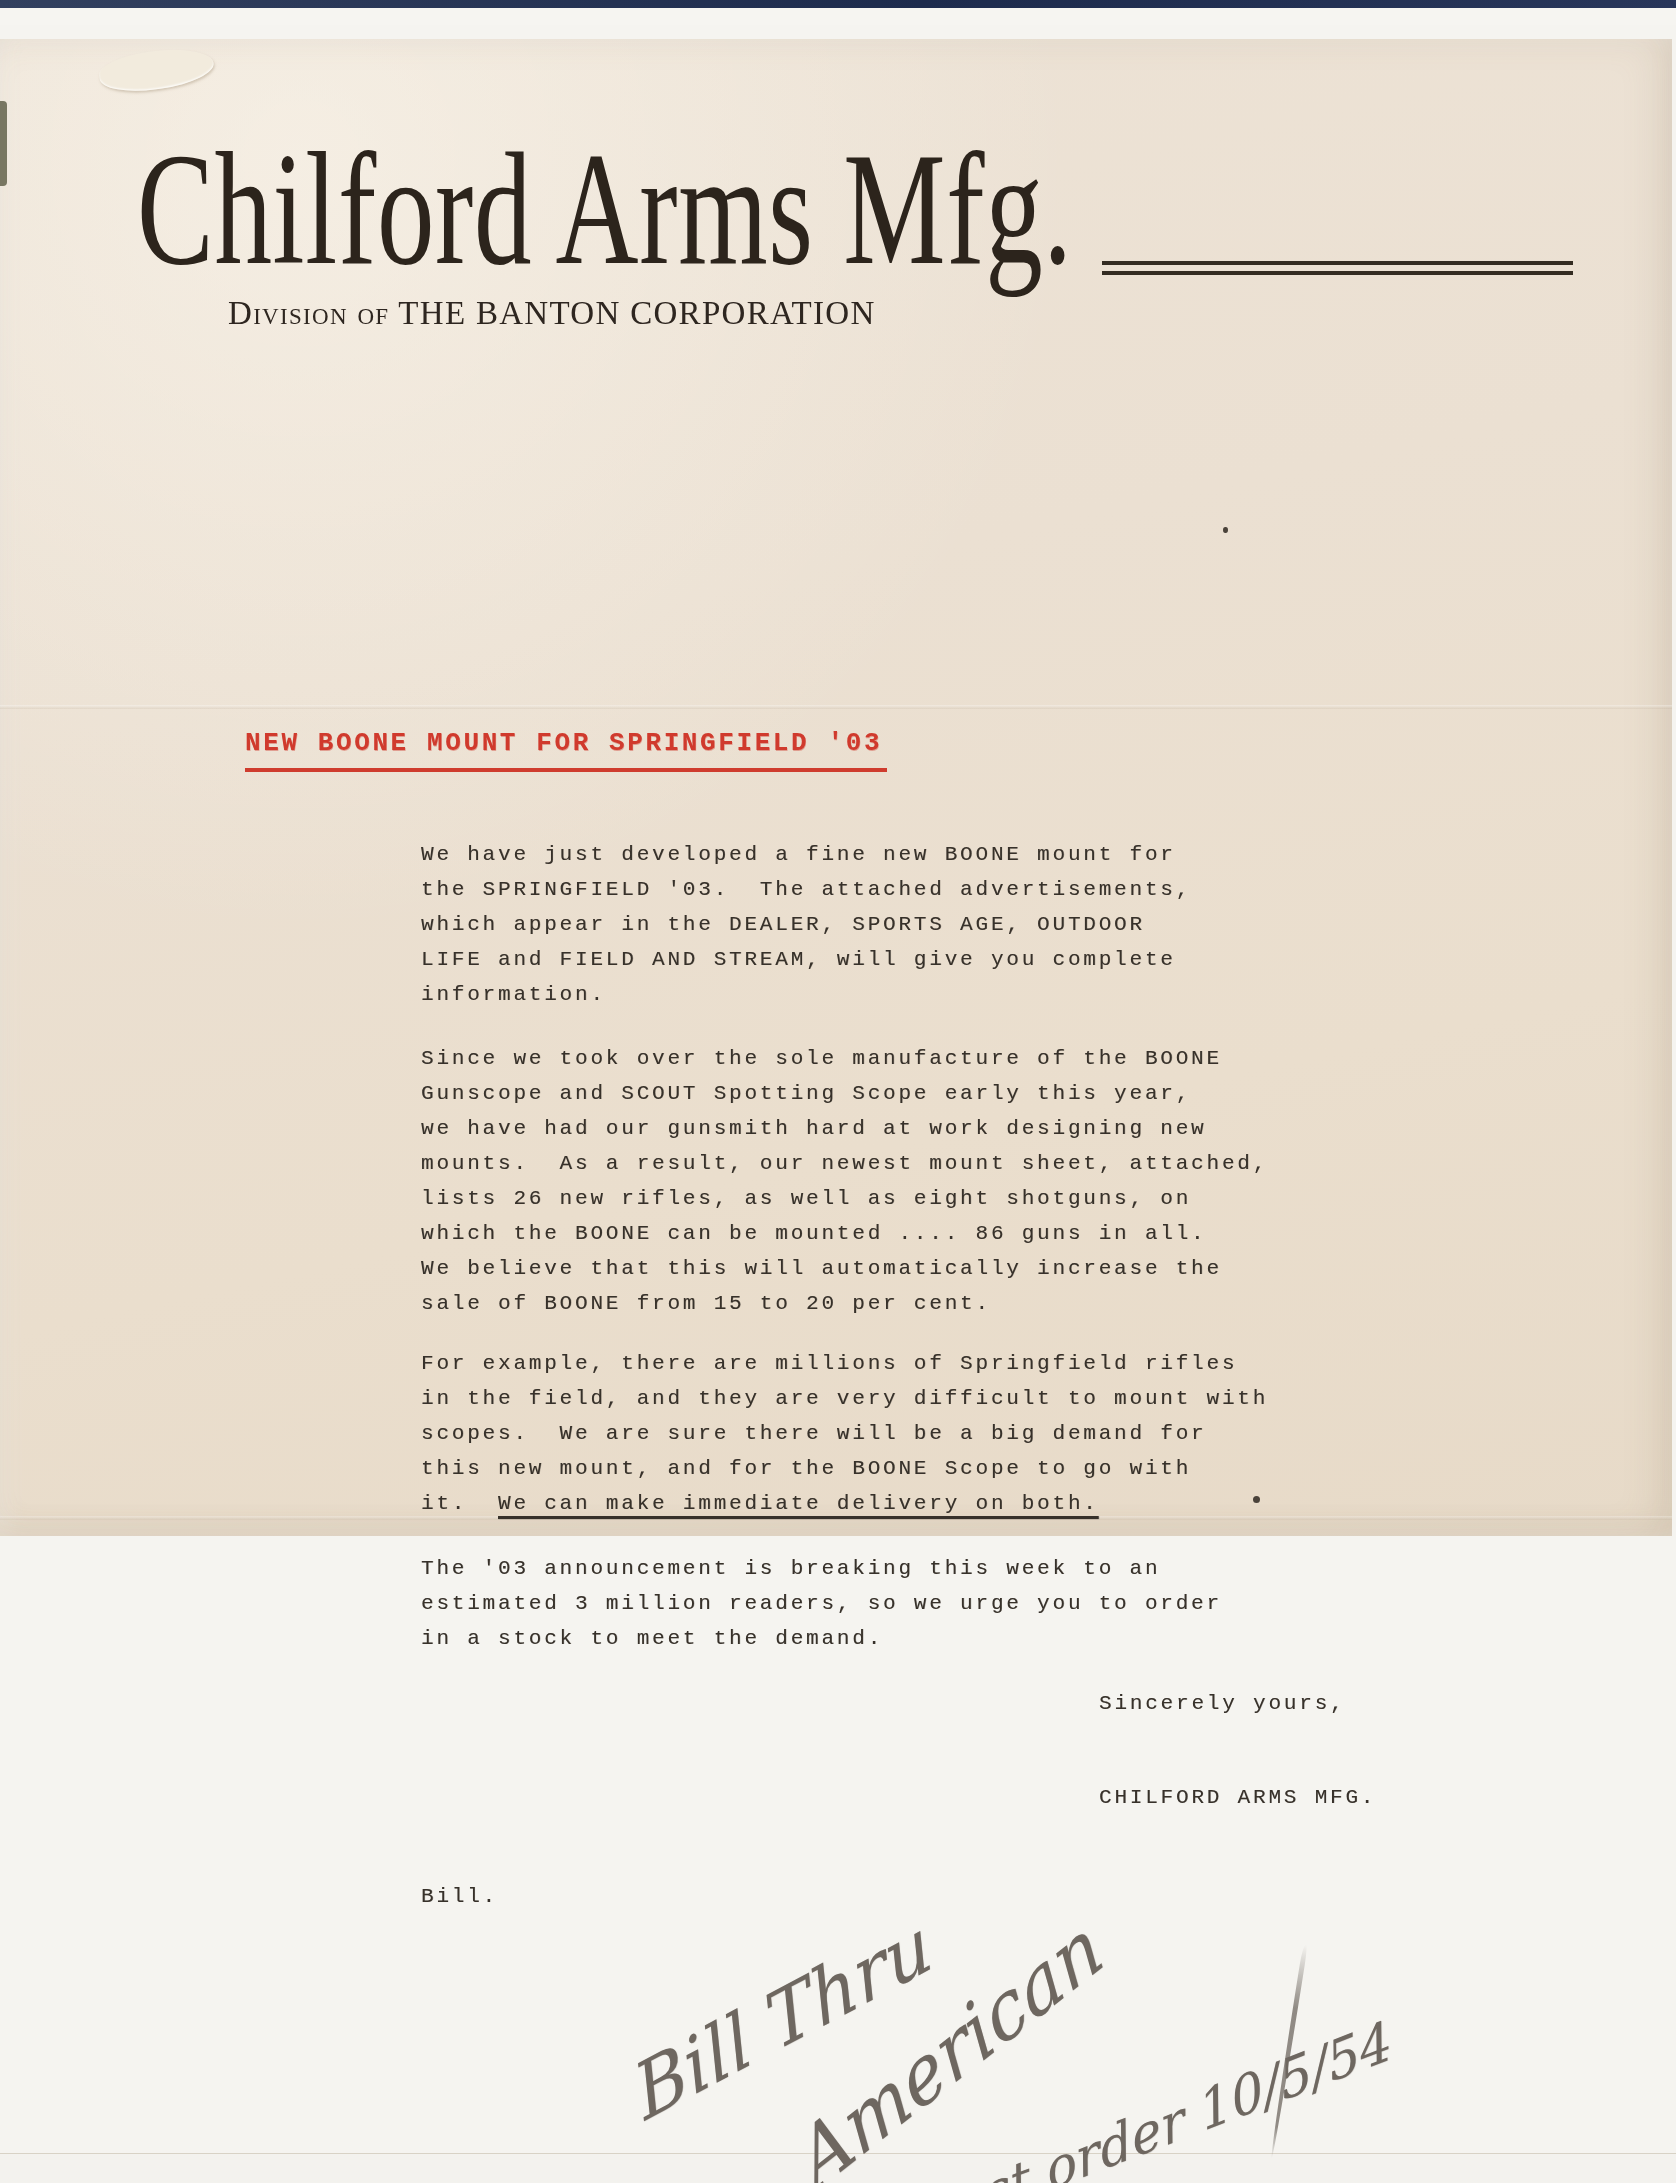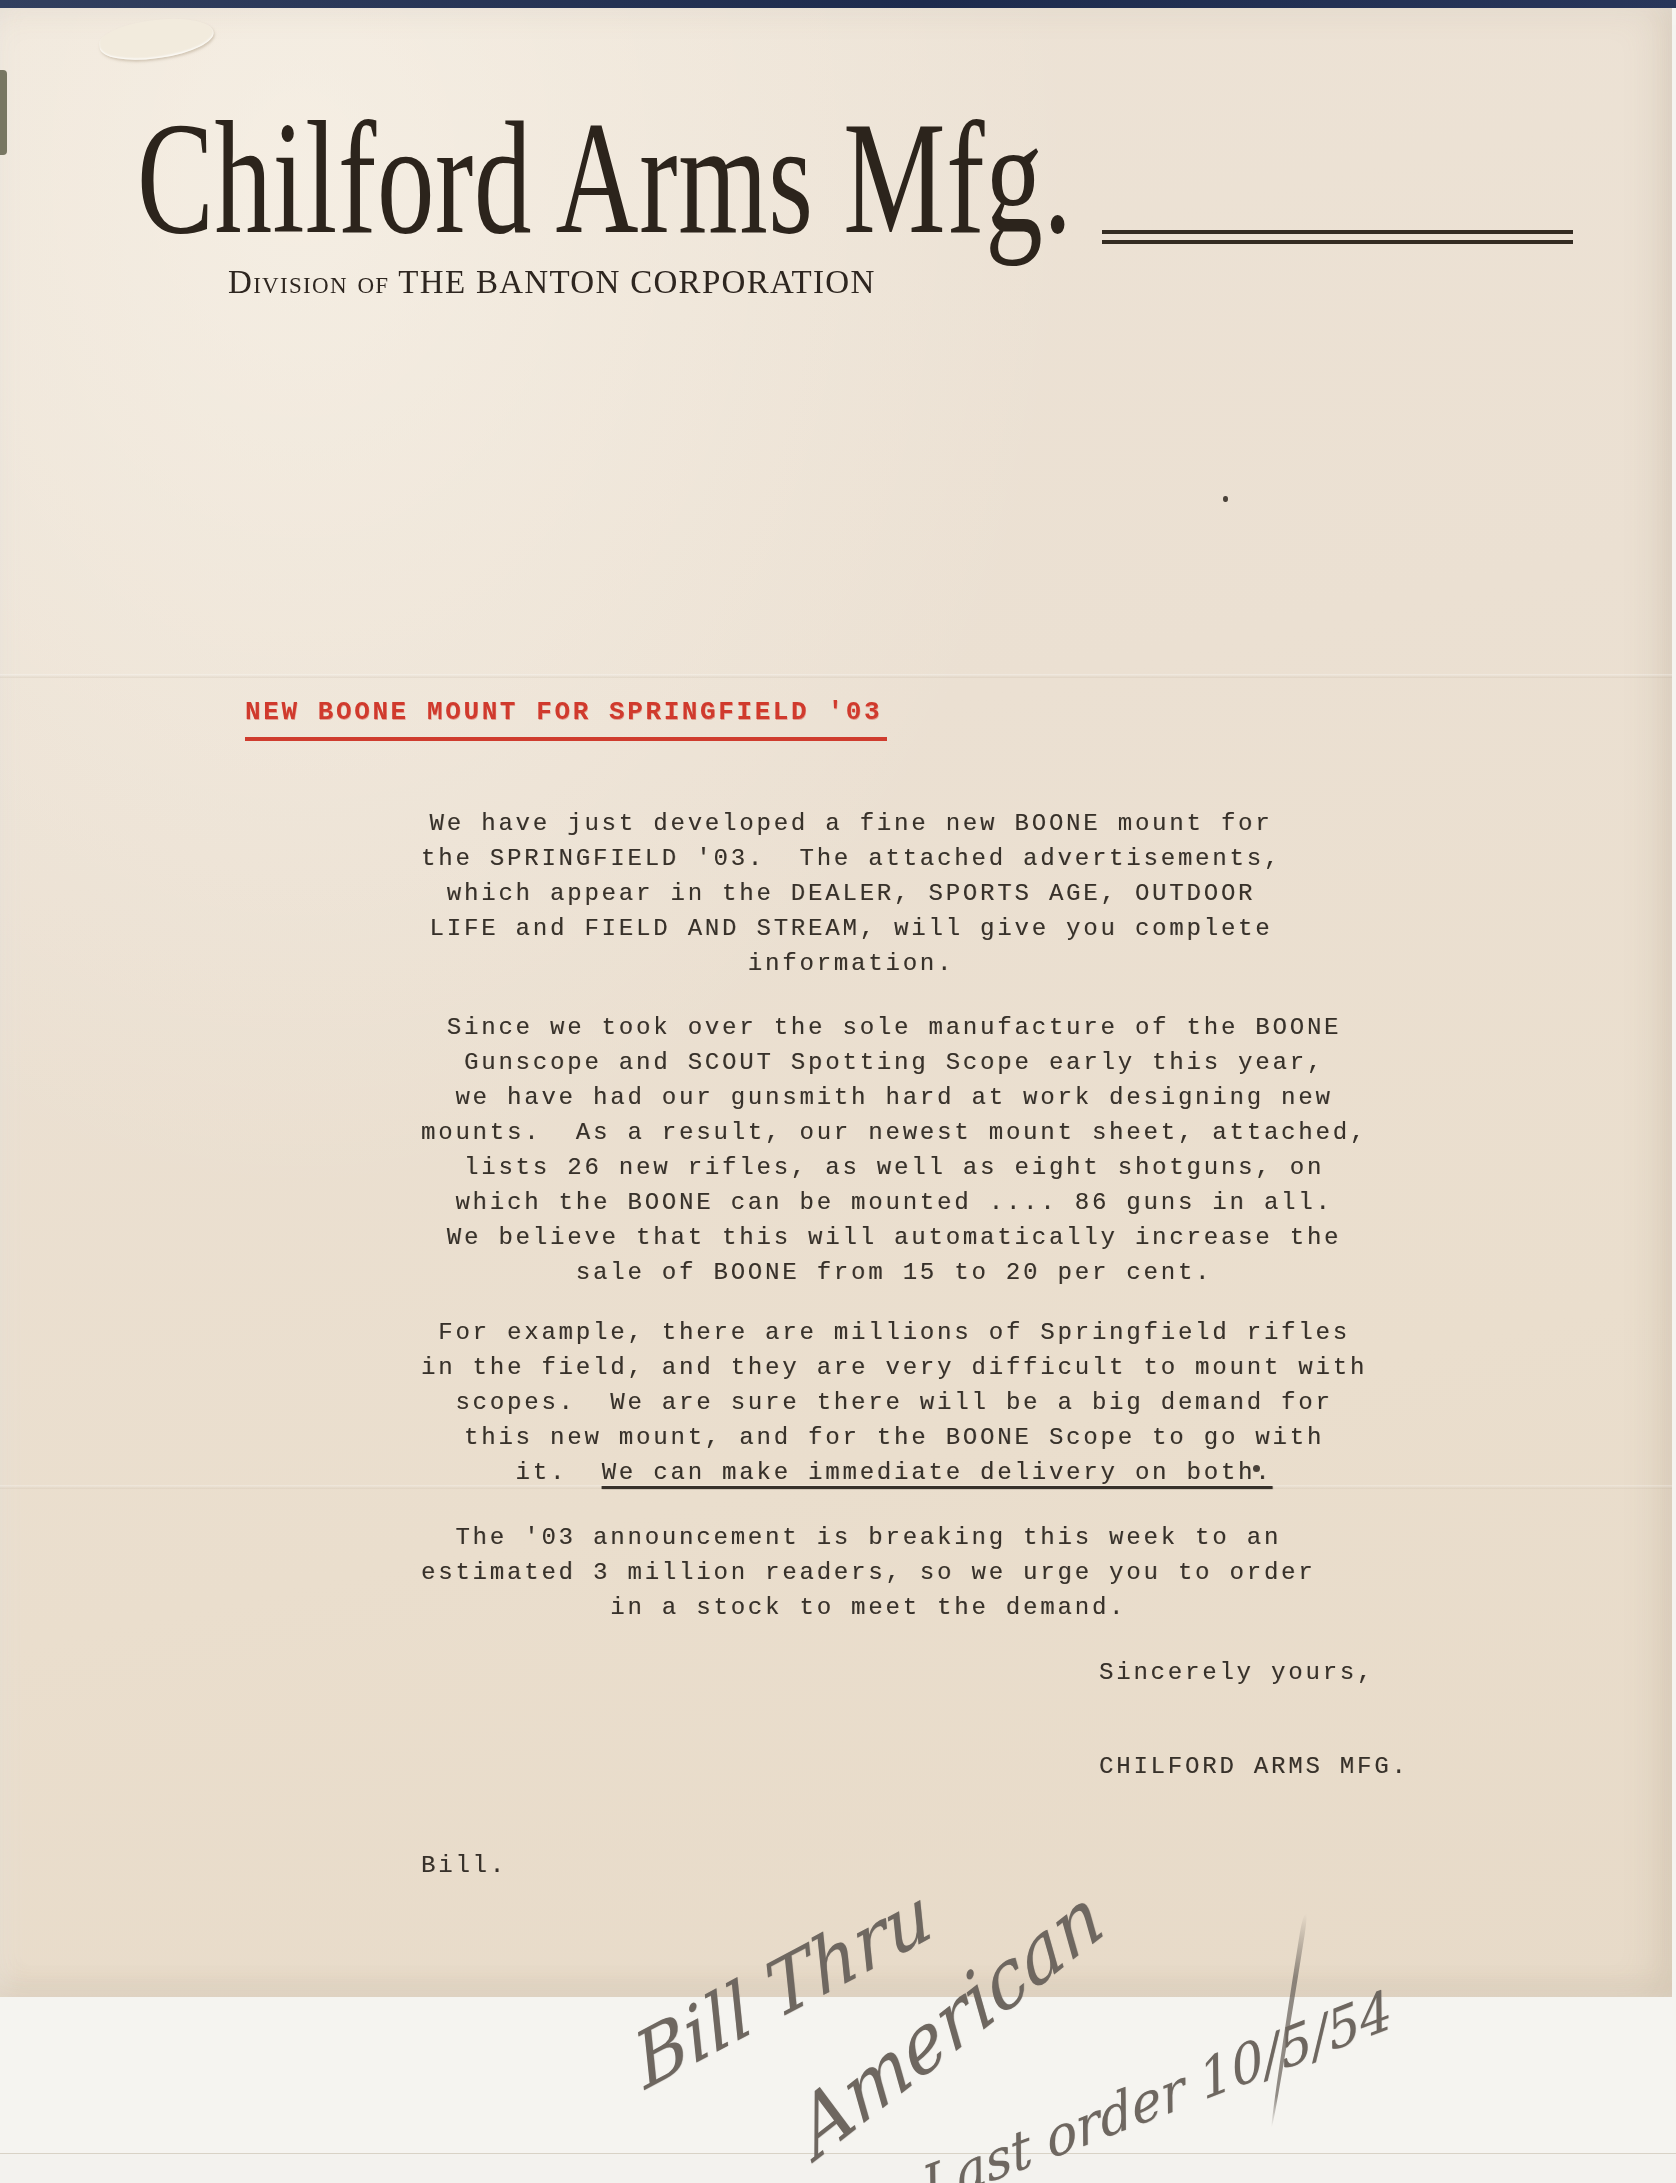"Chilford Arms Mfg." .paper { height: 1989px -> 1497px; top: 8px -> 39px }
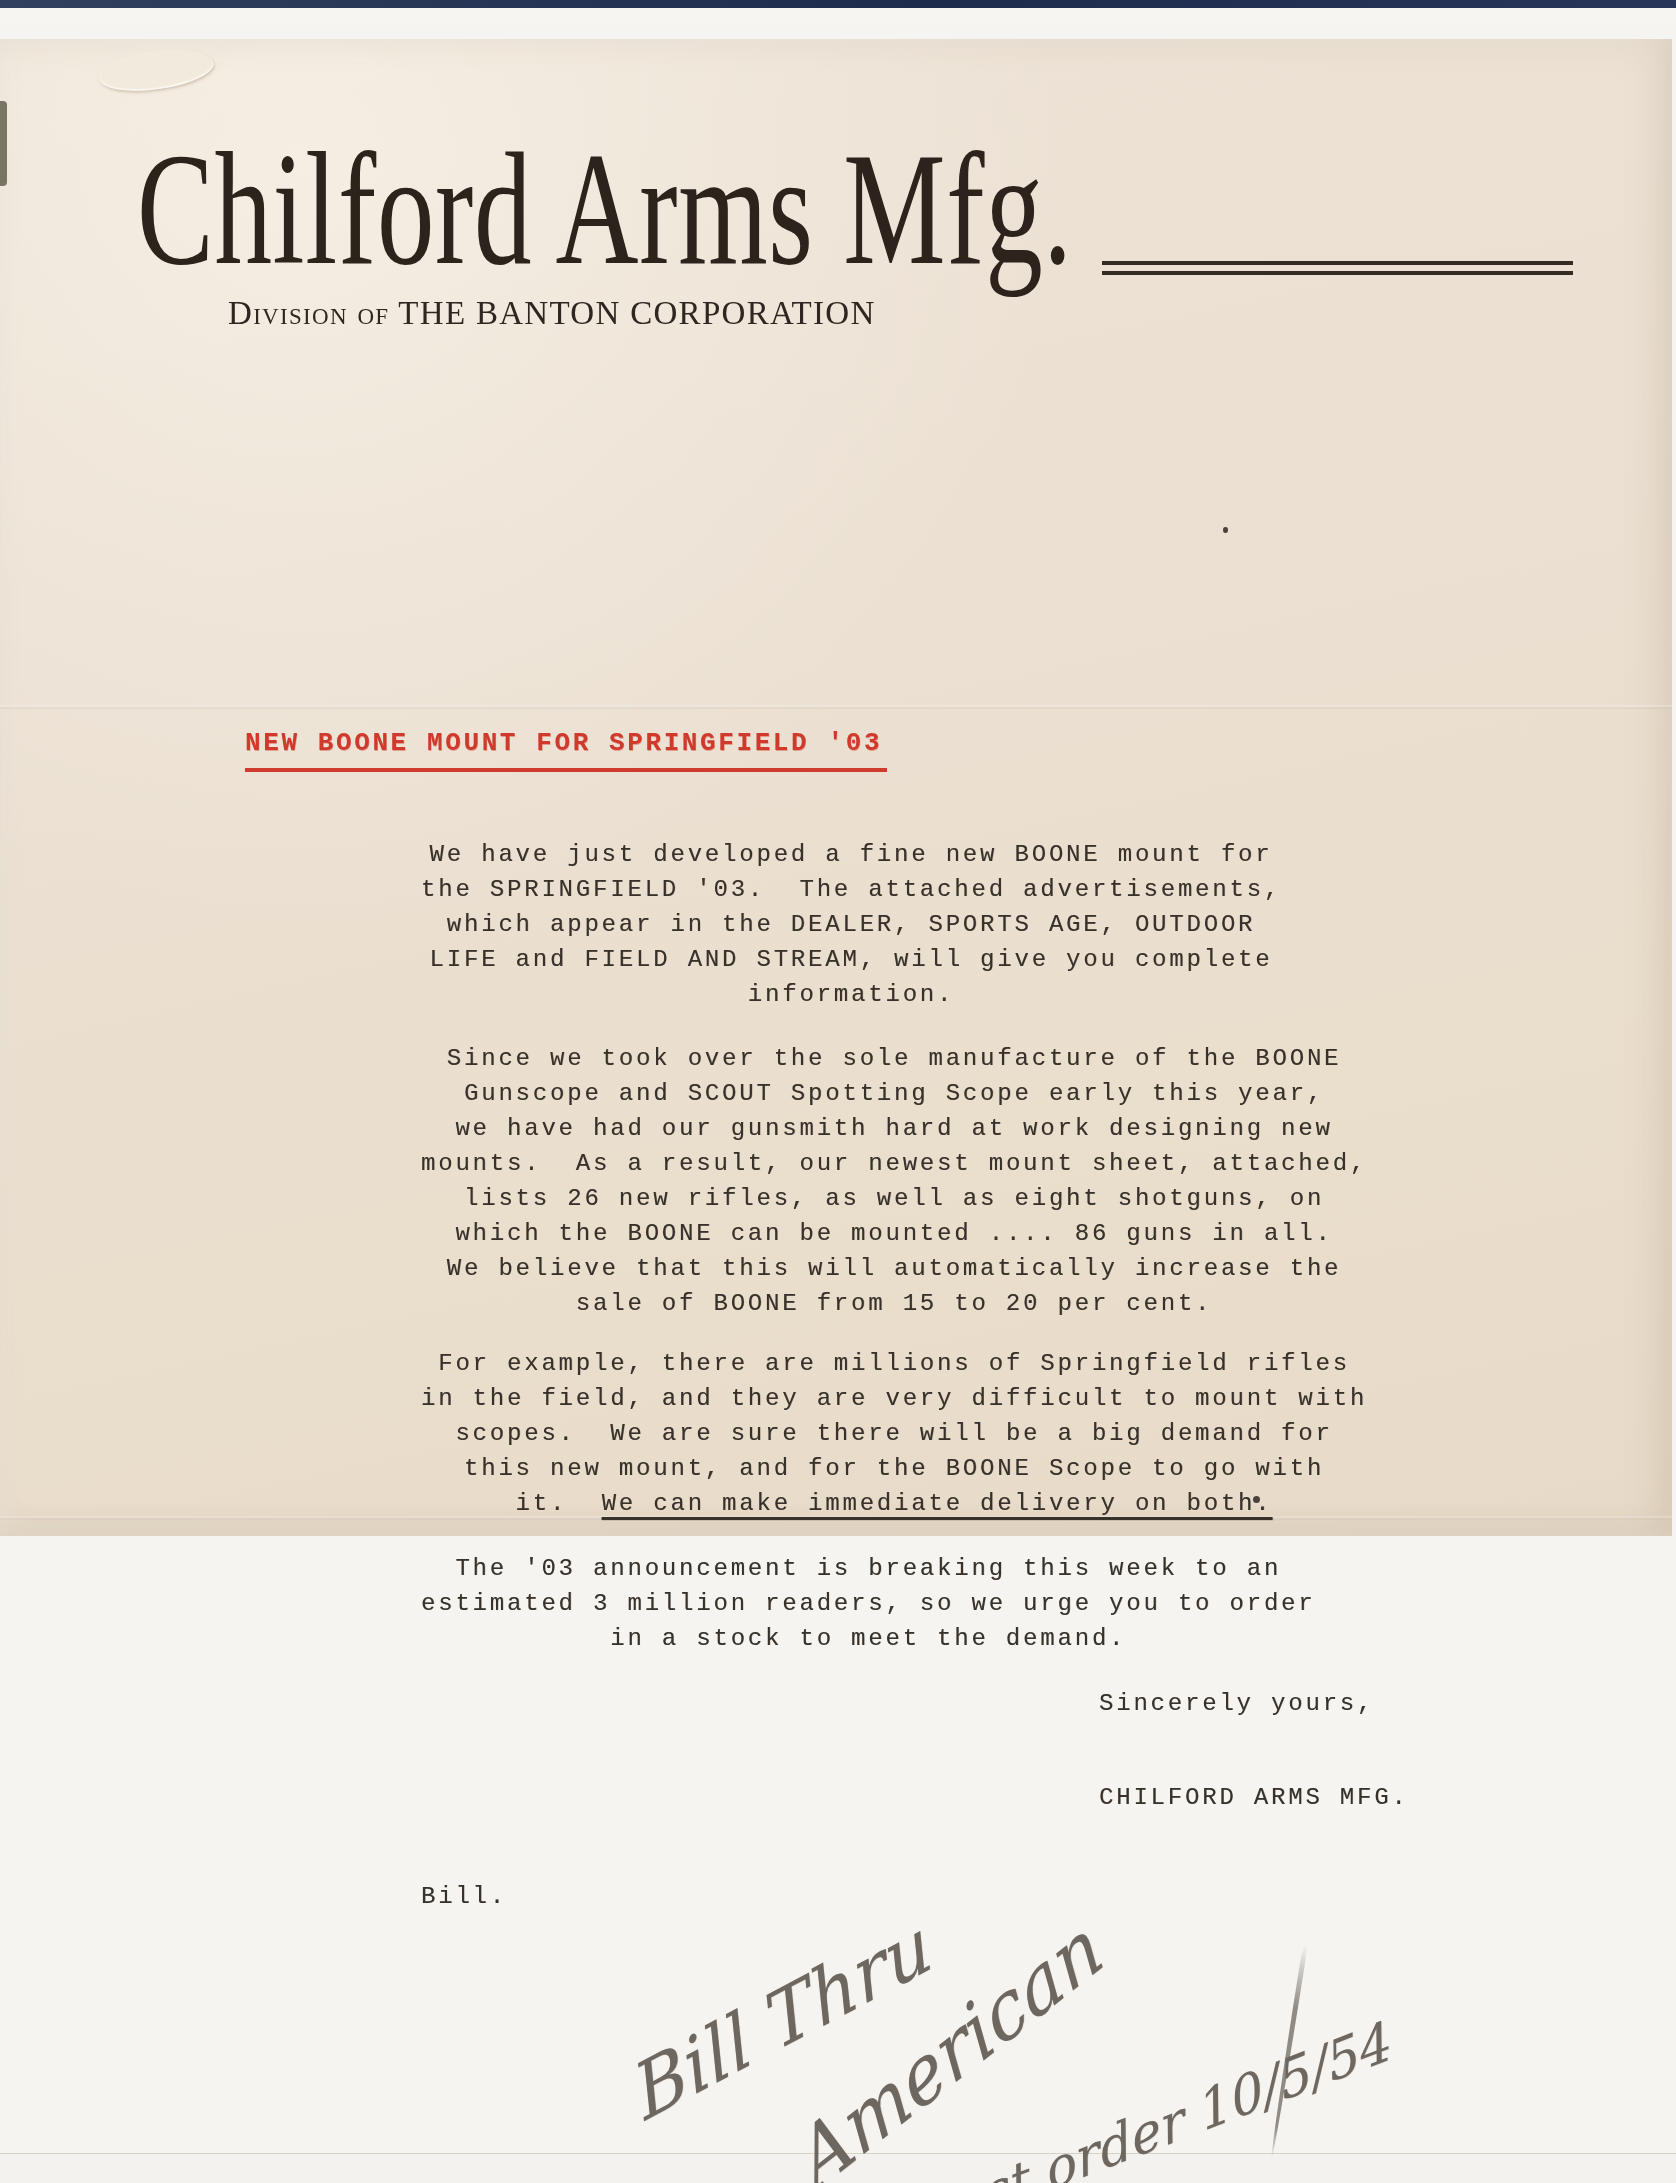"We have just developed a" .tw { font-size: 24px -> 21px; text-align: center -> none }
